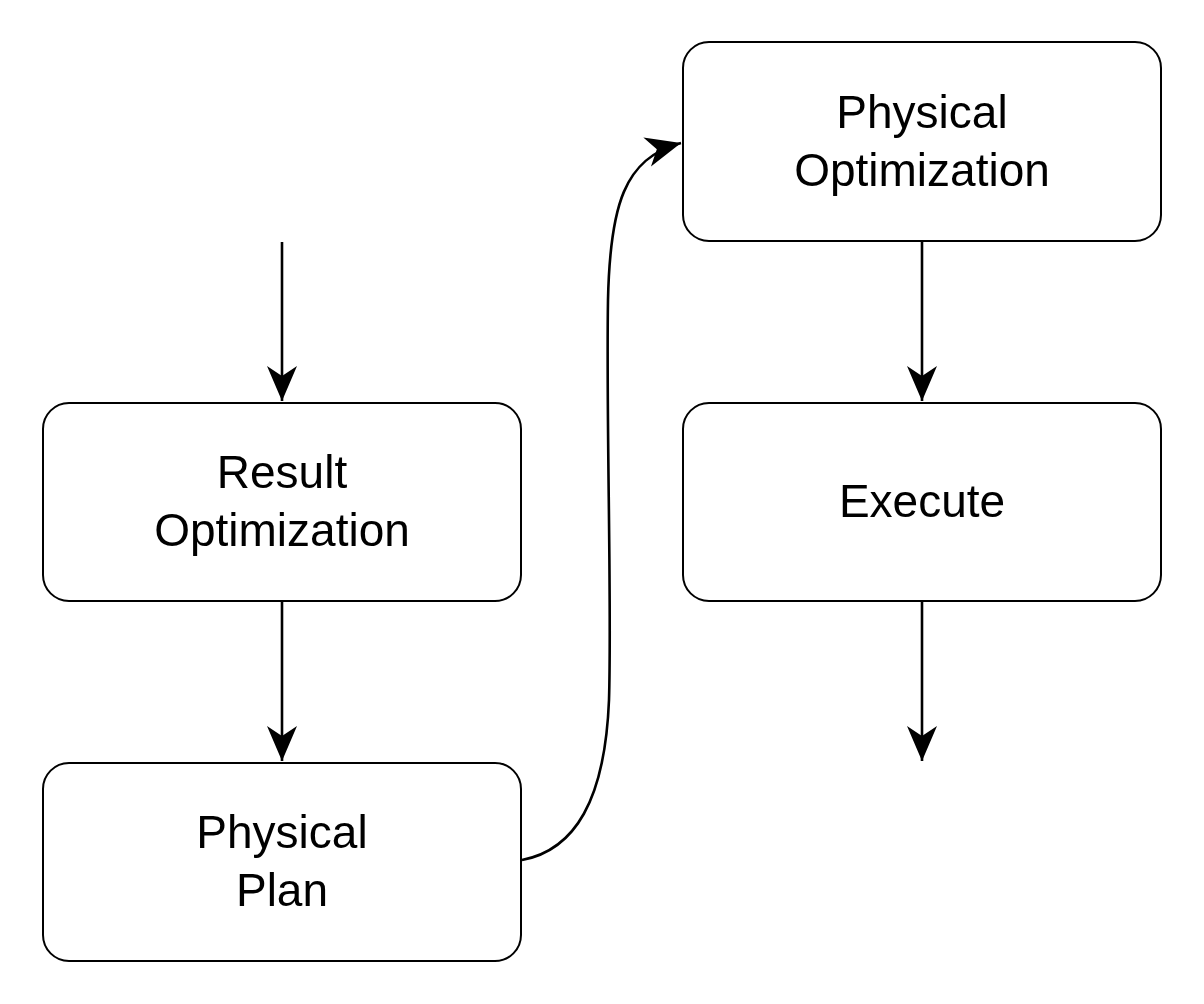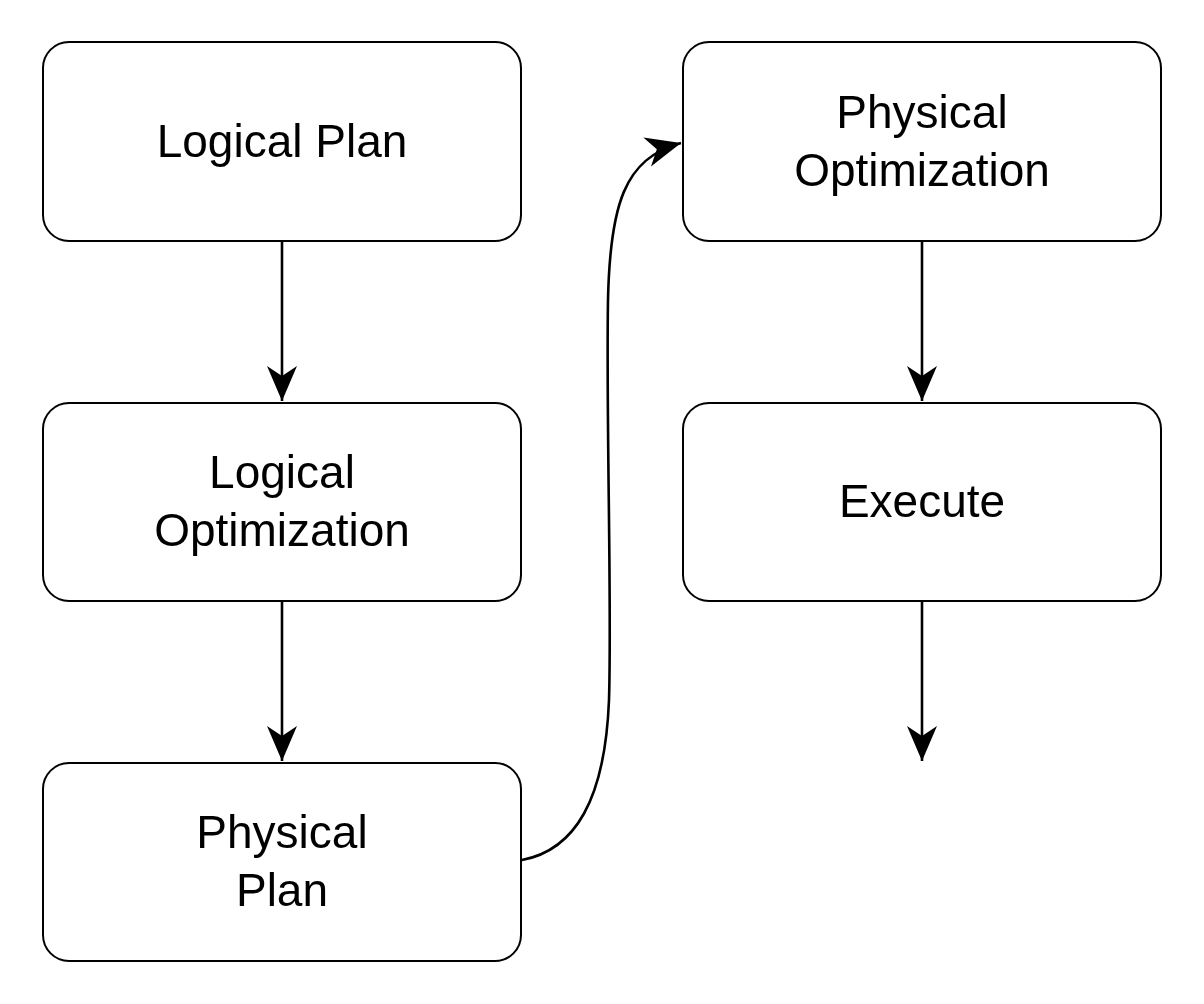"Logical Plan" div.node { html: <div>Logical Plan</div> -> none }
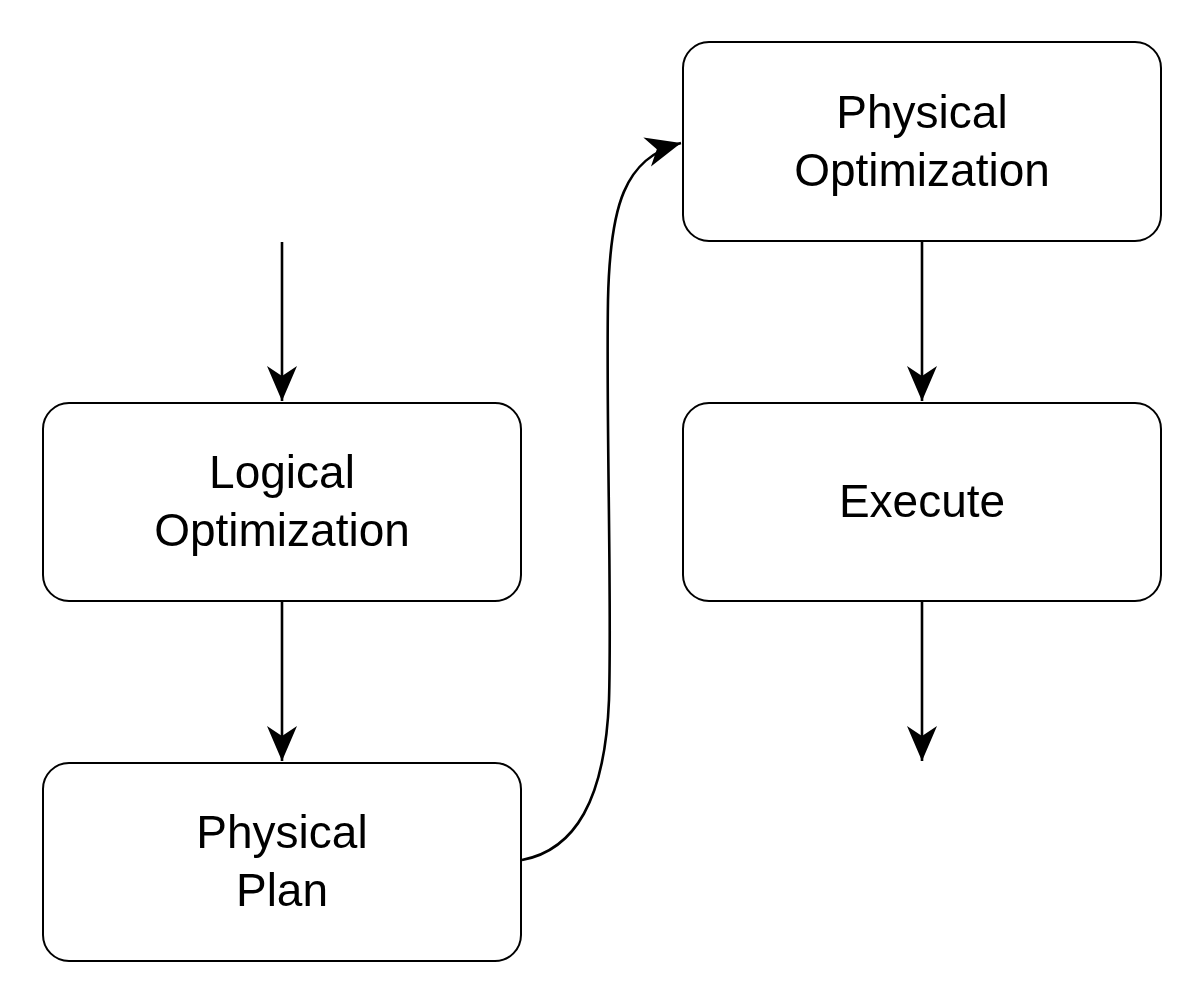"Logical" div.node { text: Logical -> Result }
